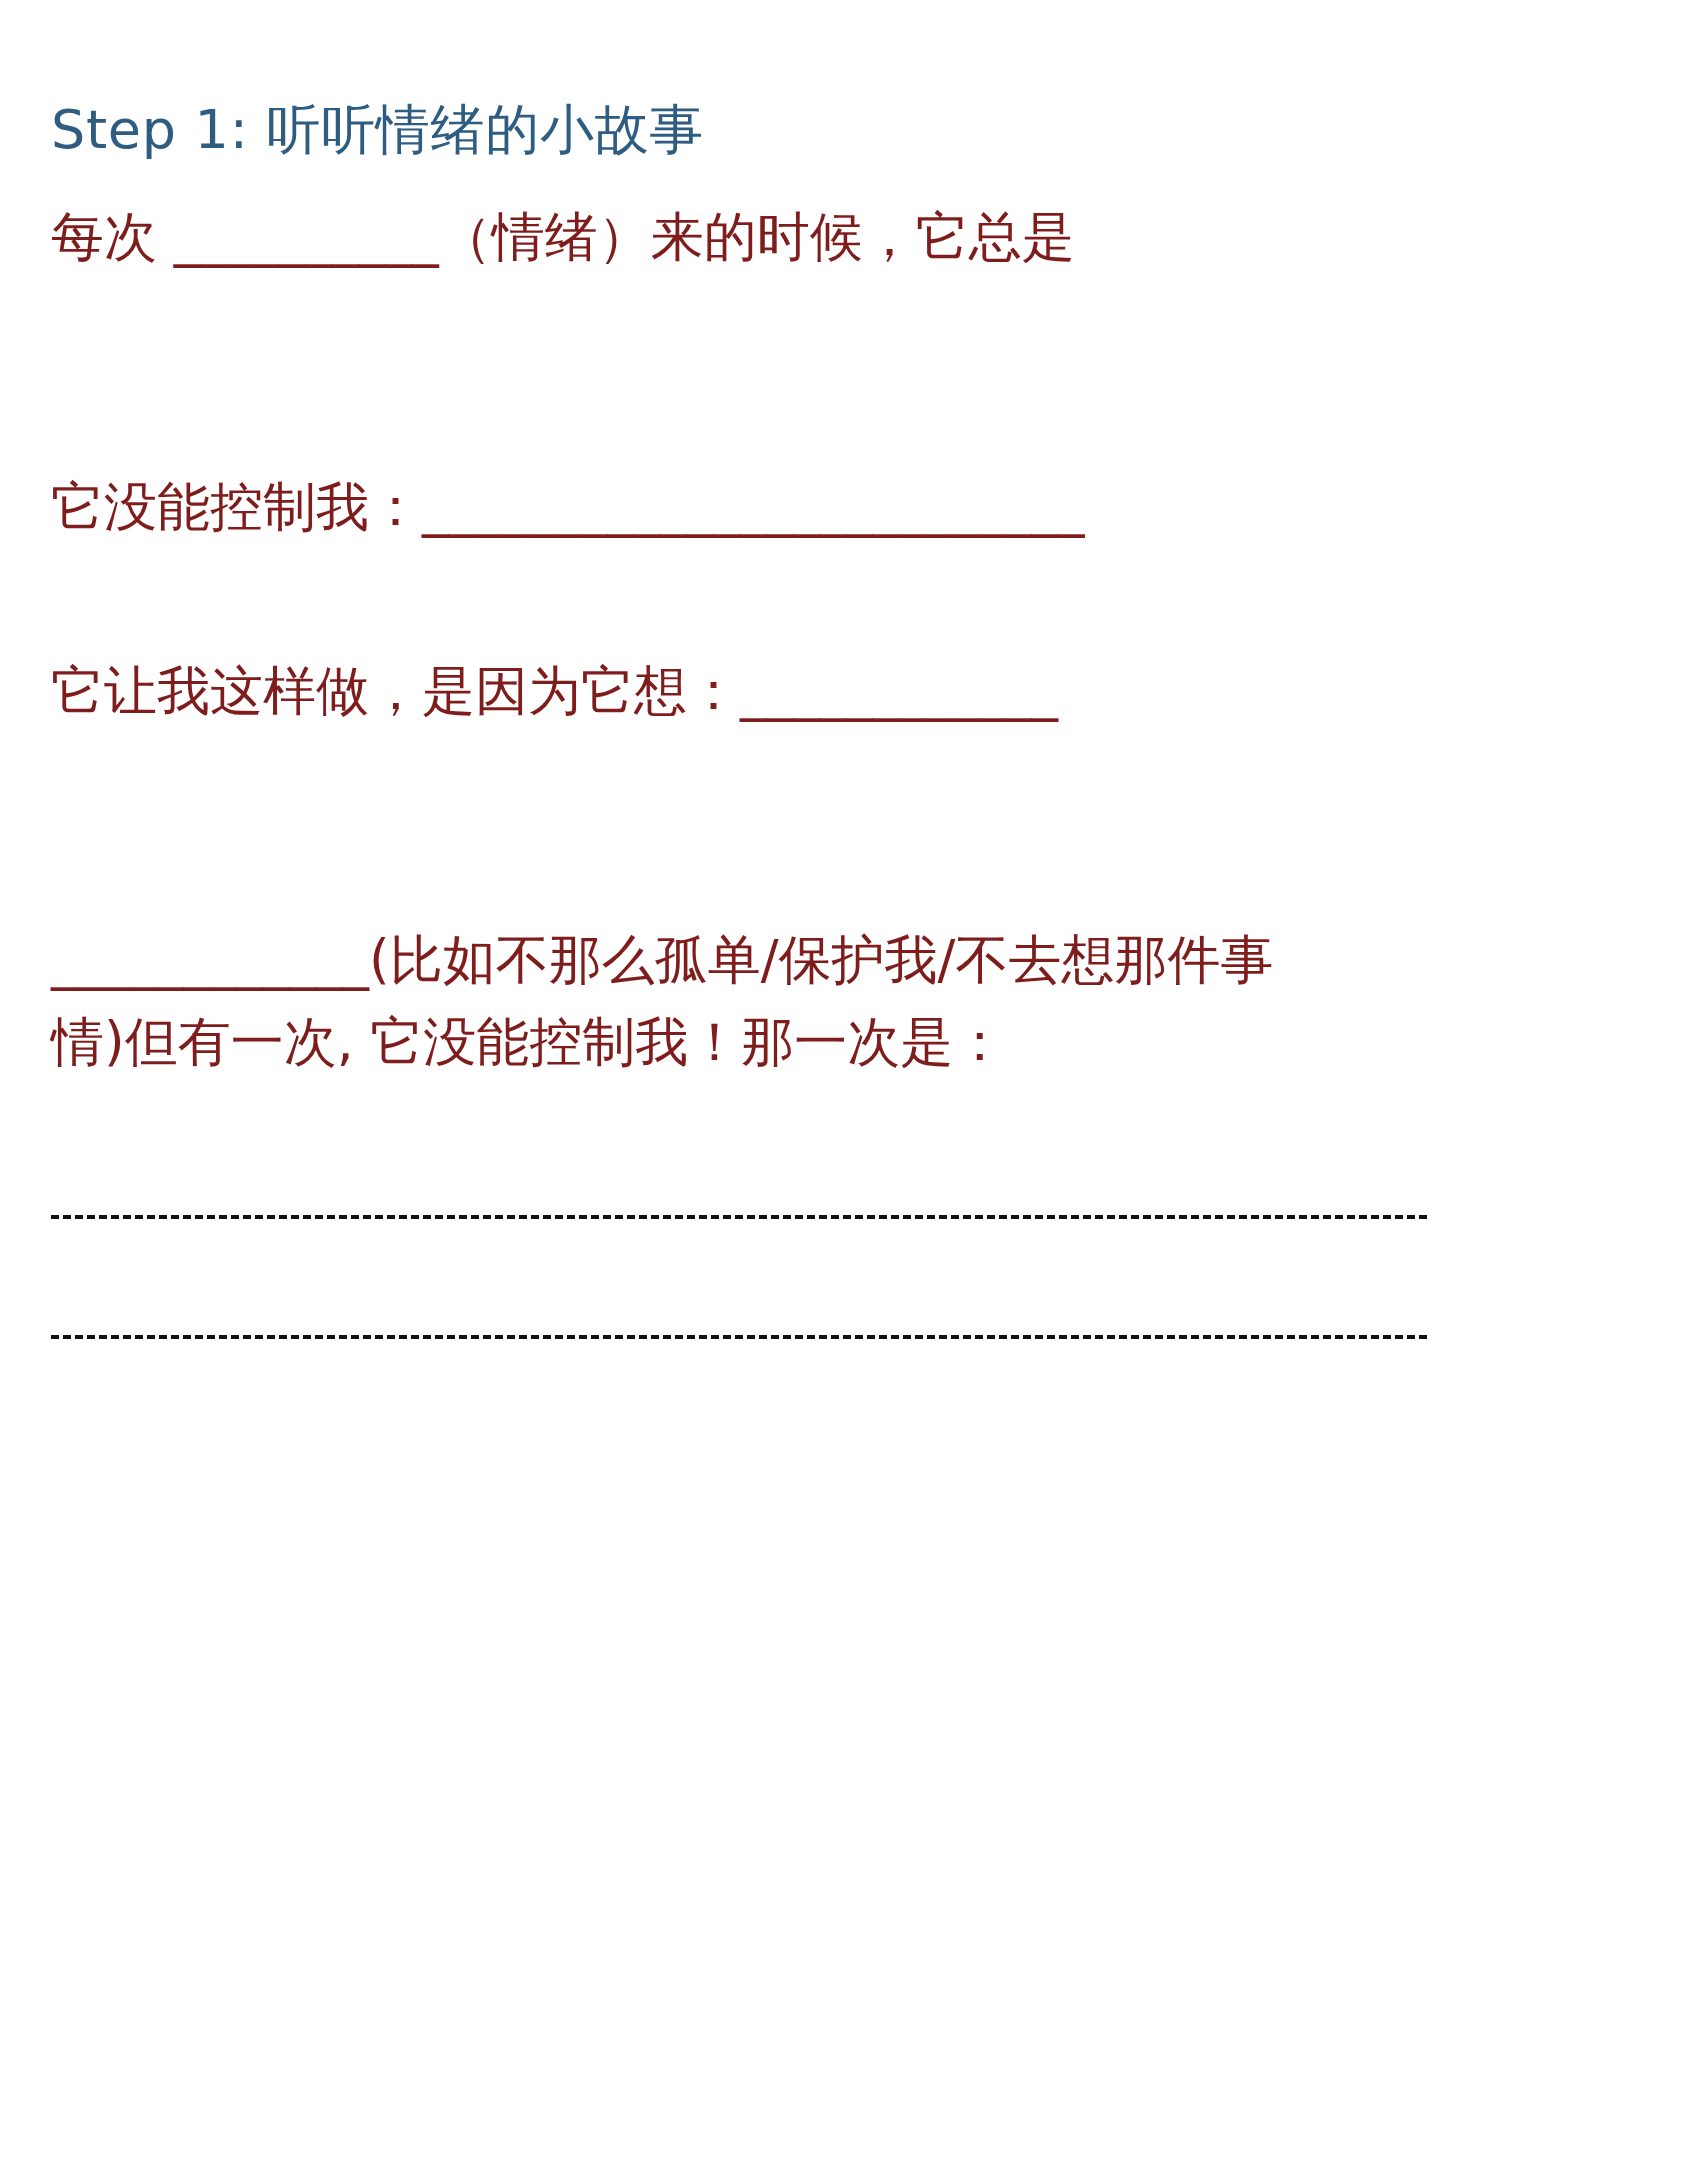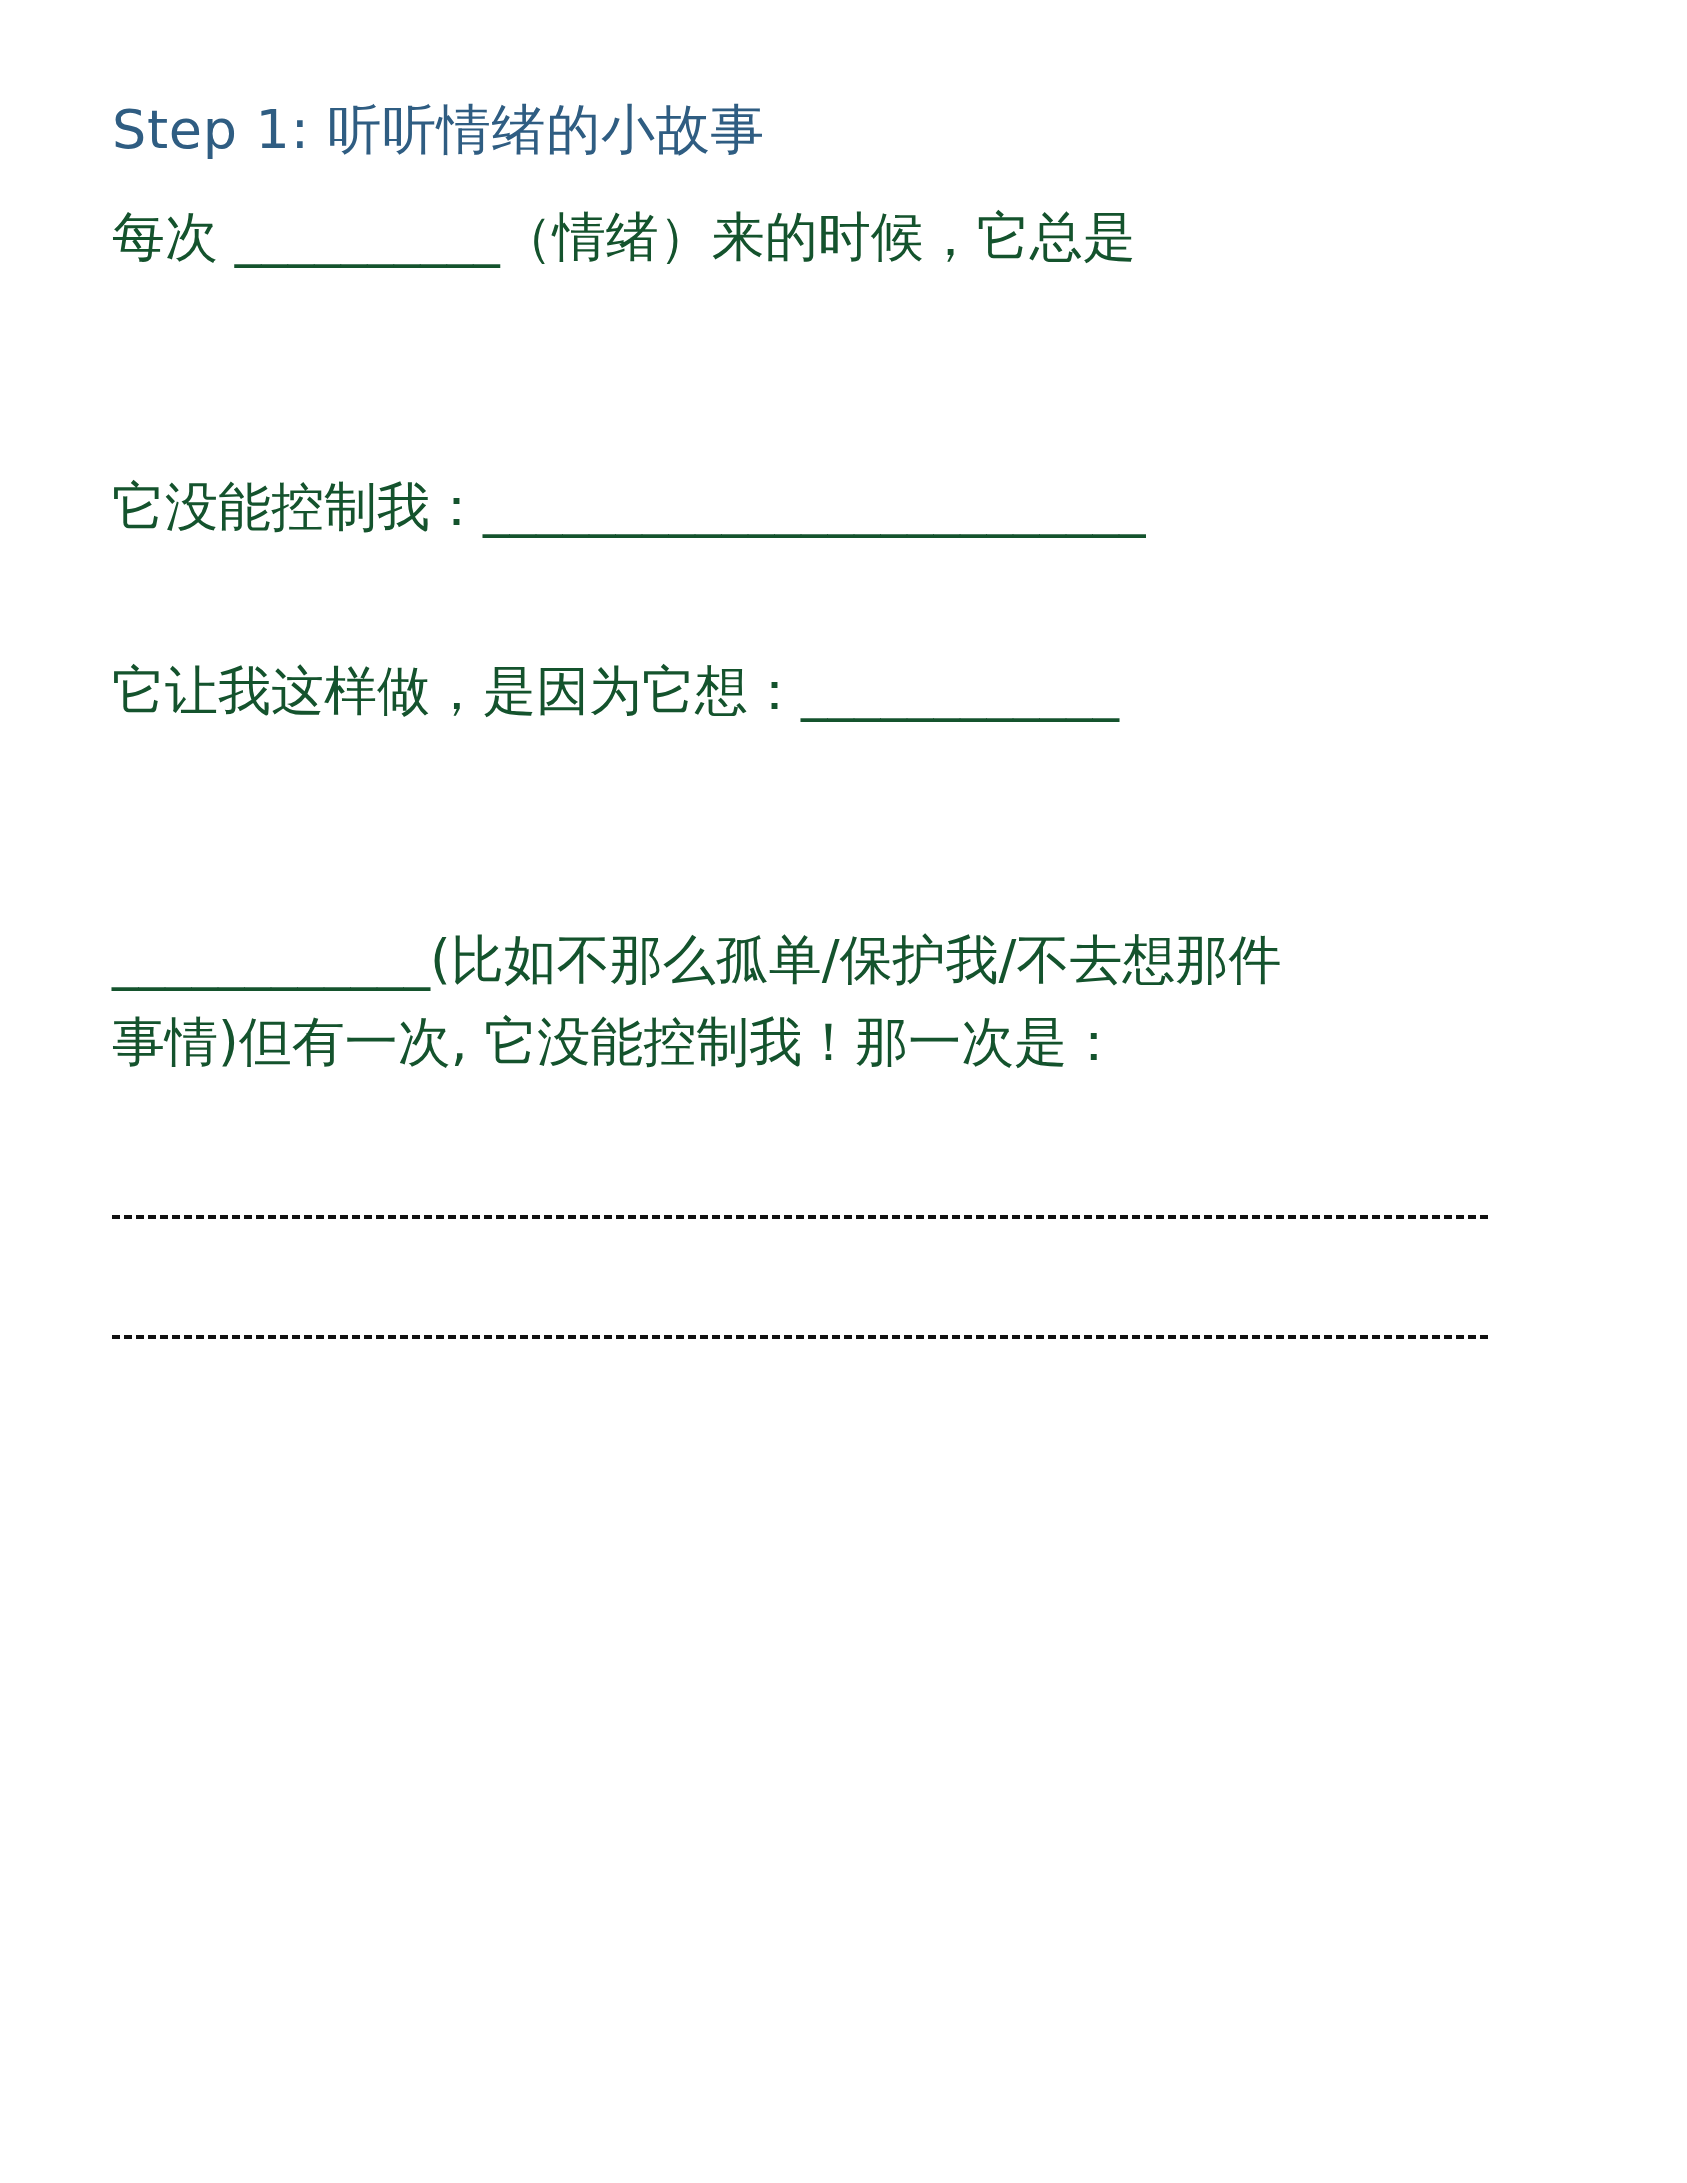"Step 1: 听听情绪的小故事" .page { padding: 99px 103px 0 112px -> 99px 103px 0 51px }
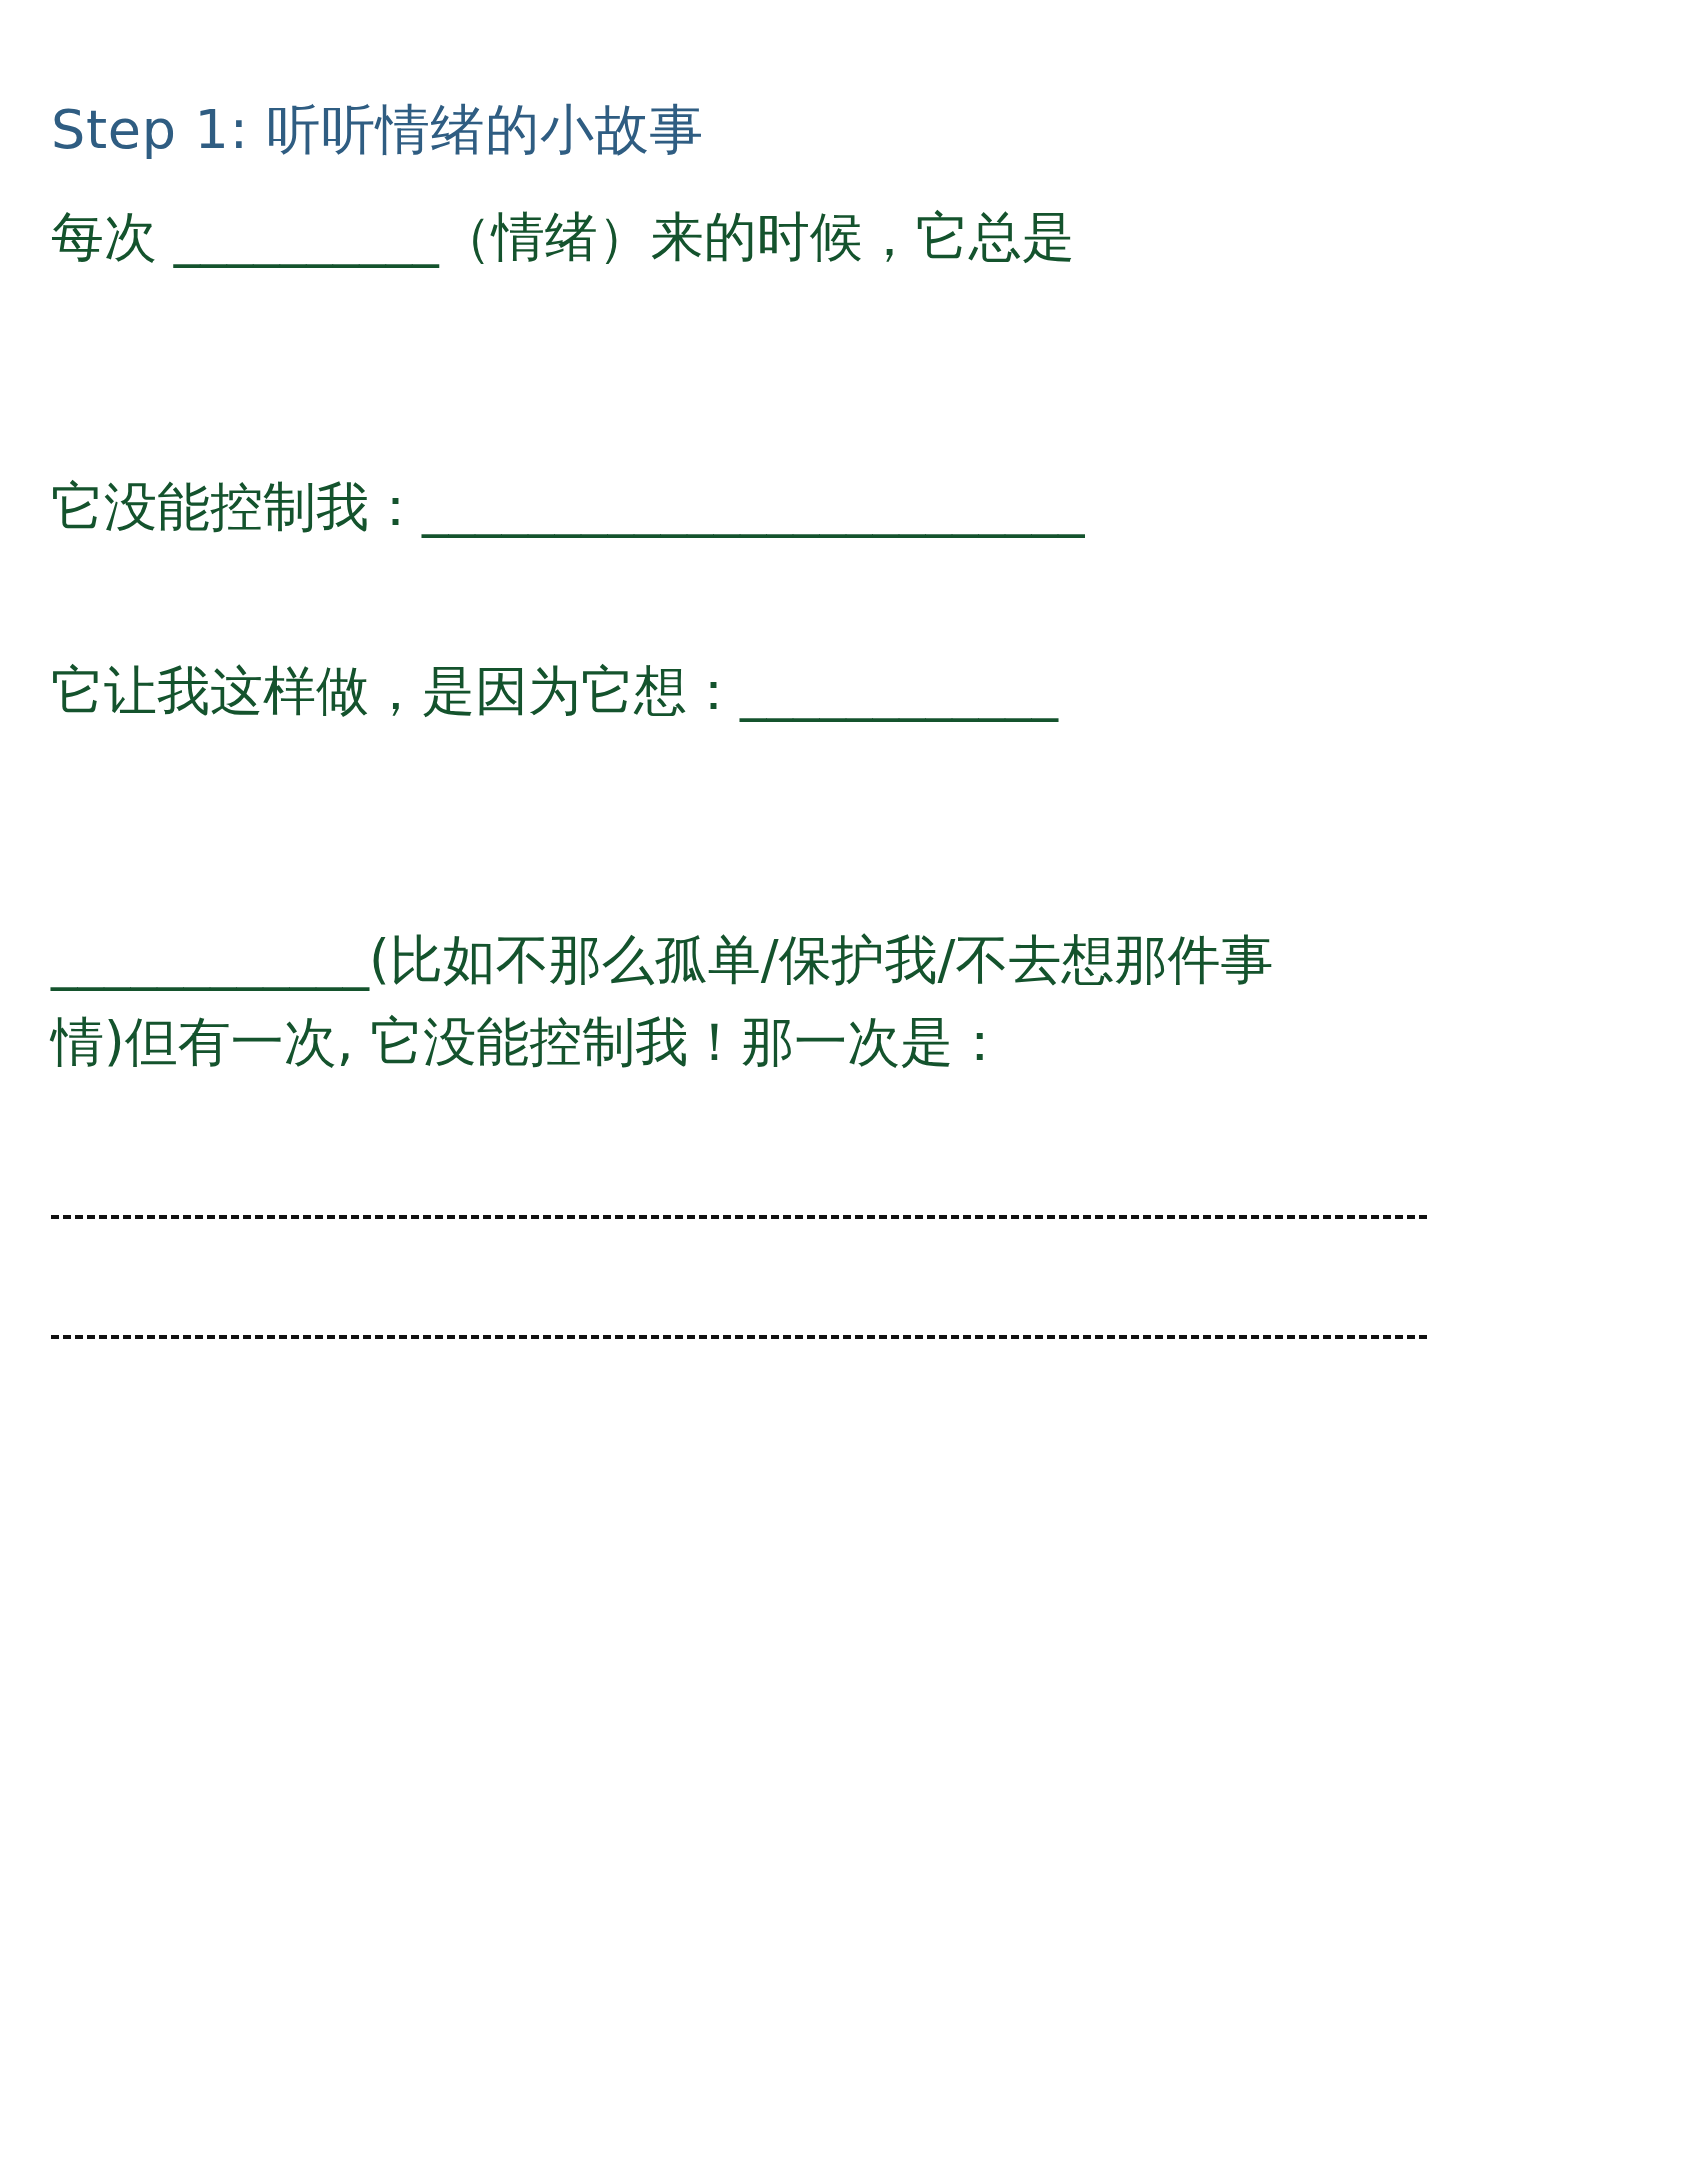"每次 __________（情绪）来的时候，它总是" .body-line { color: #14532d -> #7f1d1d }
